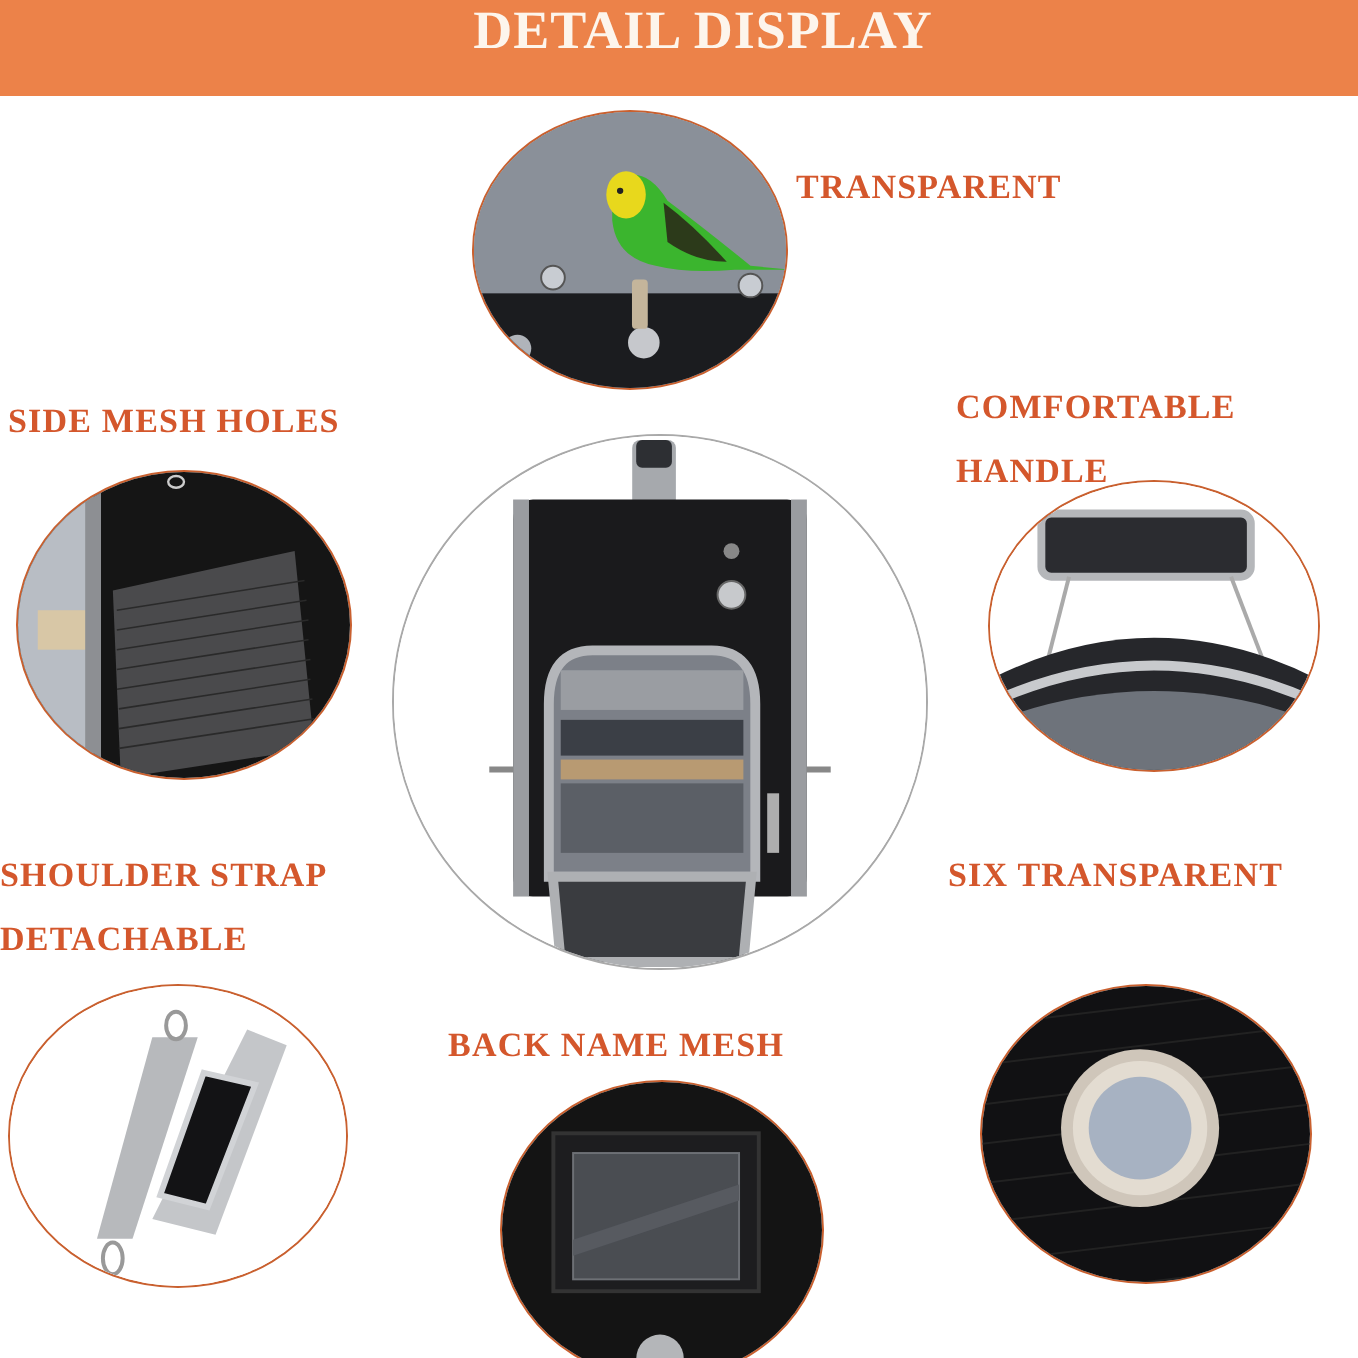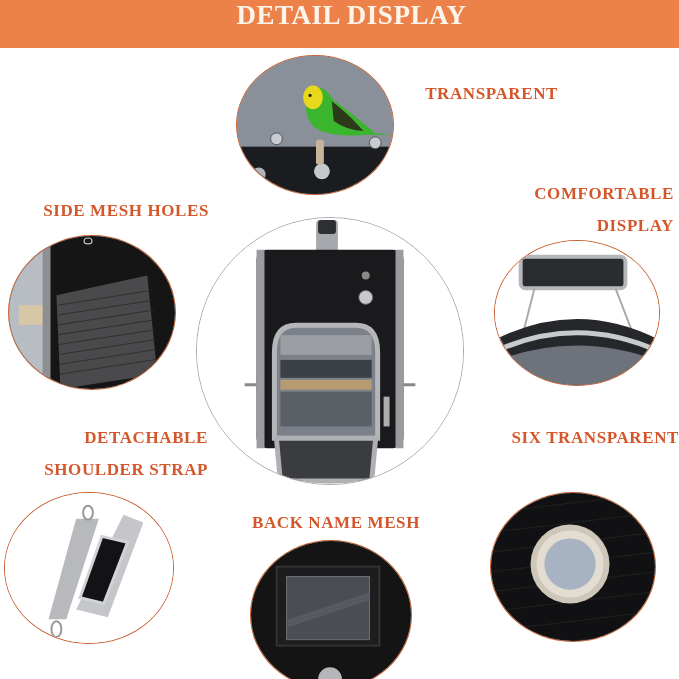"TRANSPARENT" .label { text-align: right -> left }
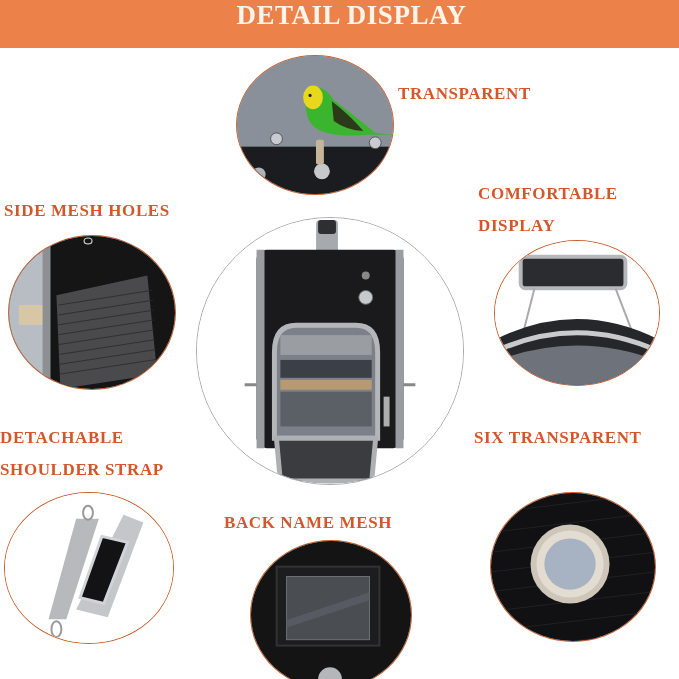"COMFORTABLE" div.label { top: 178px -> 188px }
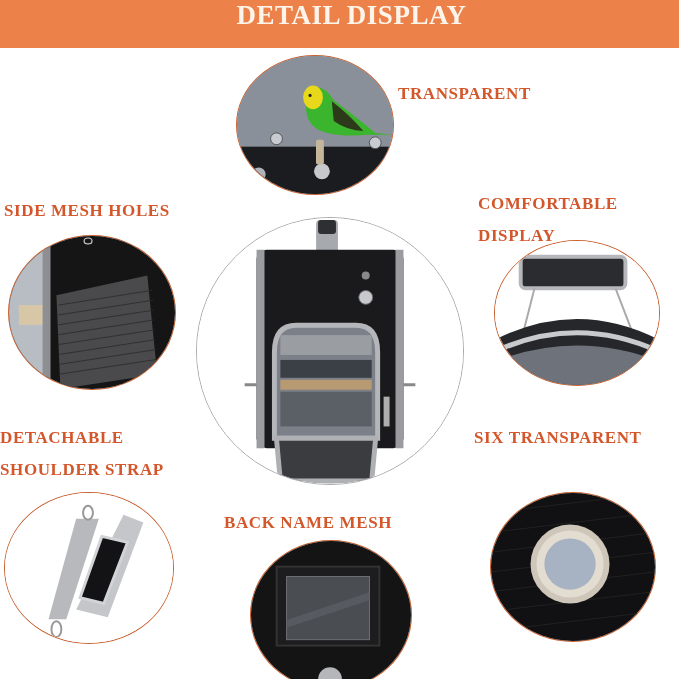"DISPLAY" div { text: DISPLAY -> HANDLE }
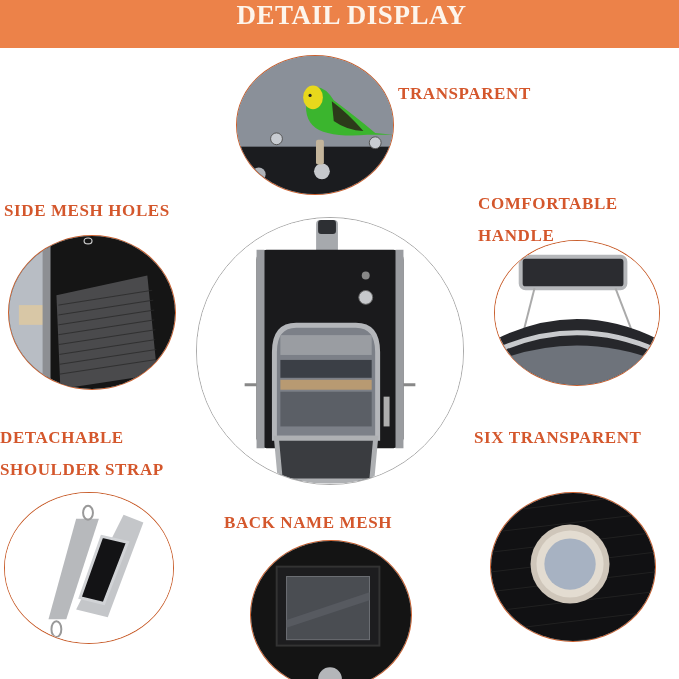"DETACHABLE" div { order: before "SHOULDER STRAP" -> after "SHOULDER STRAP" }
